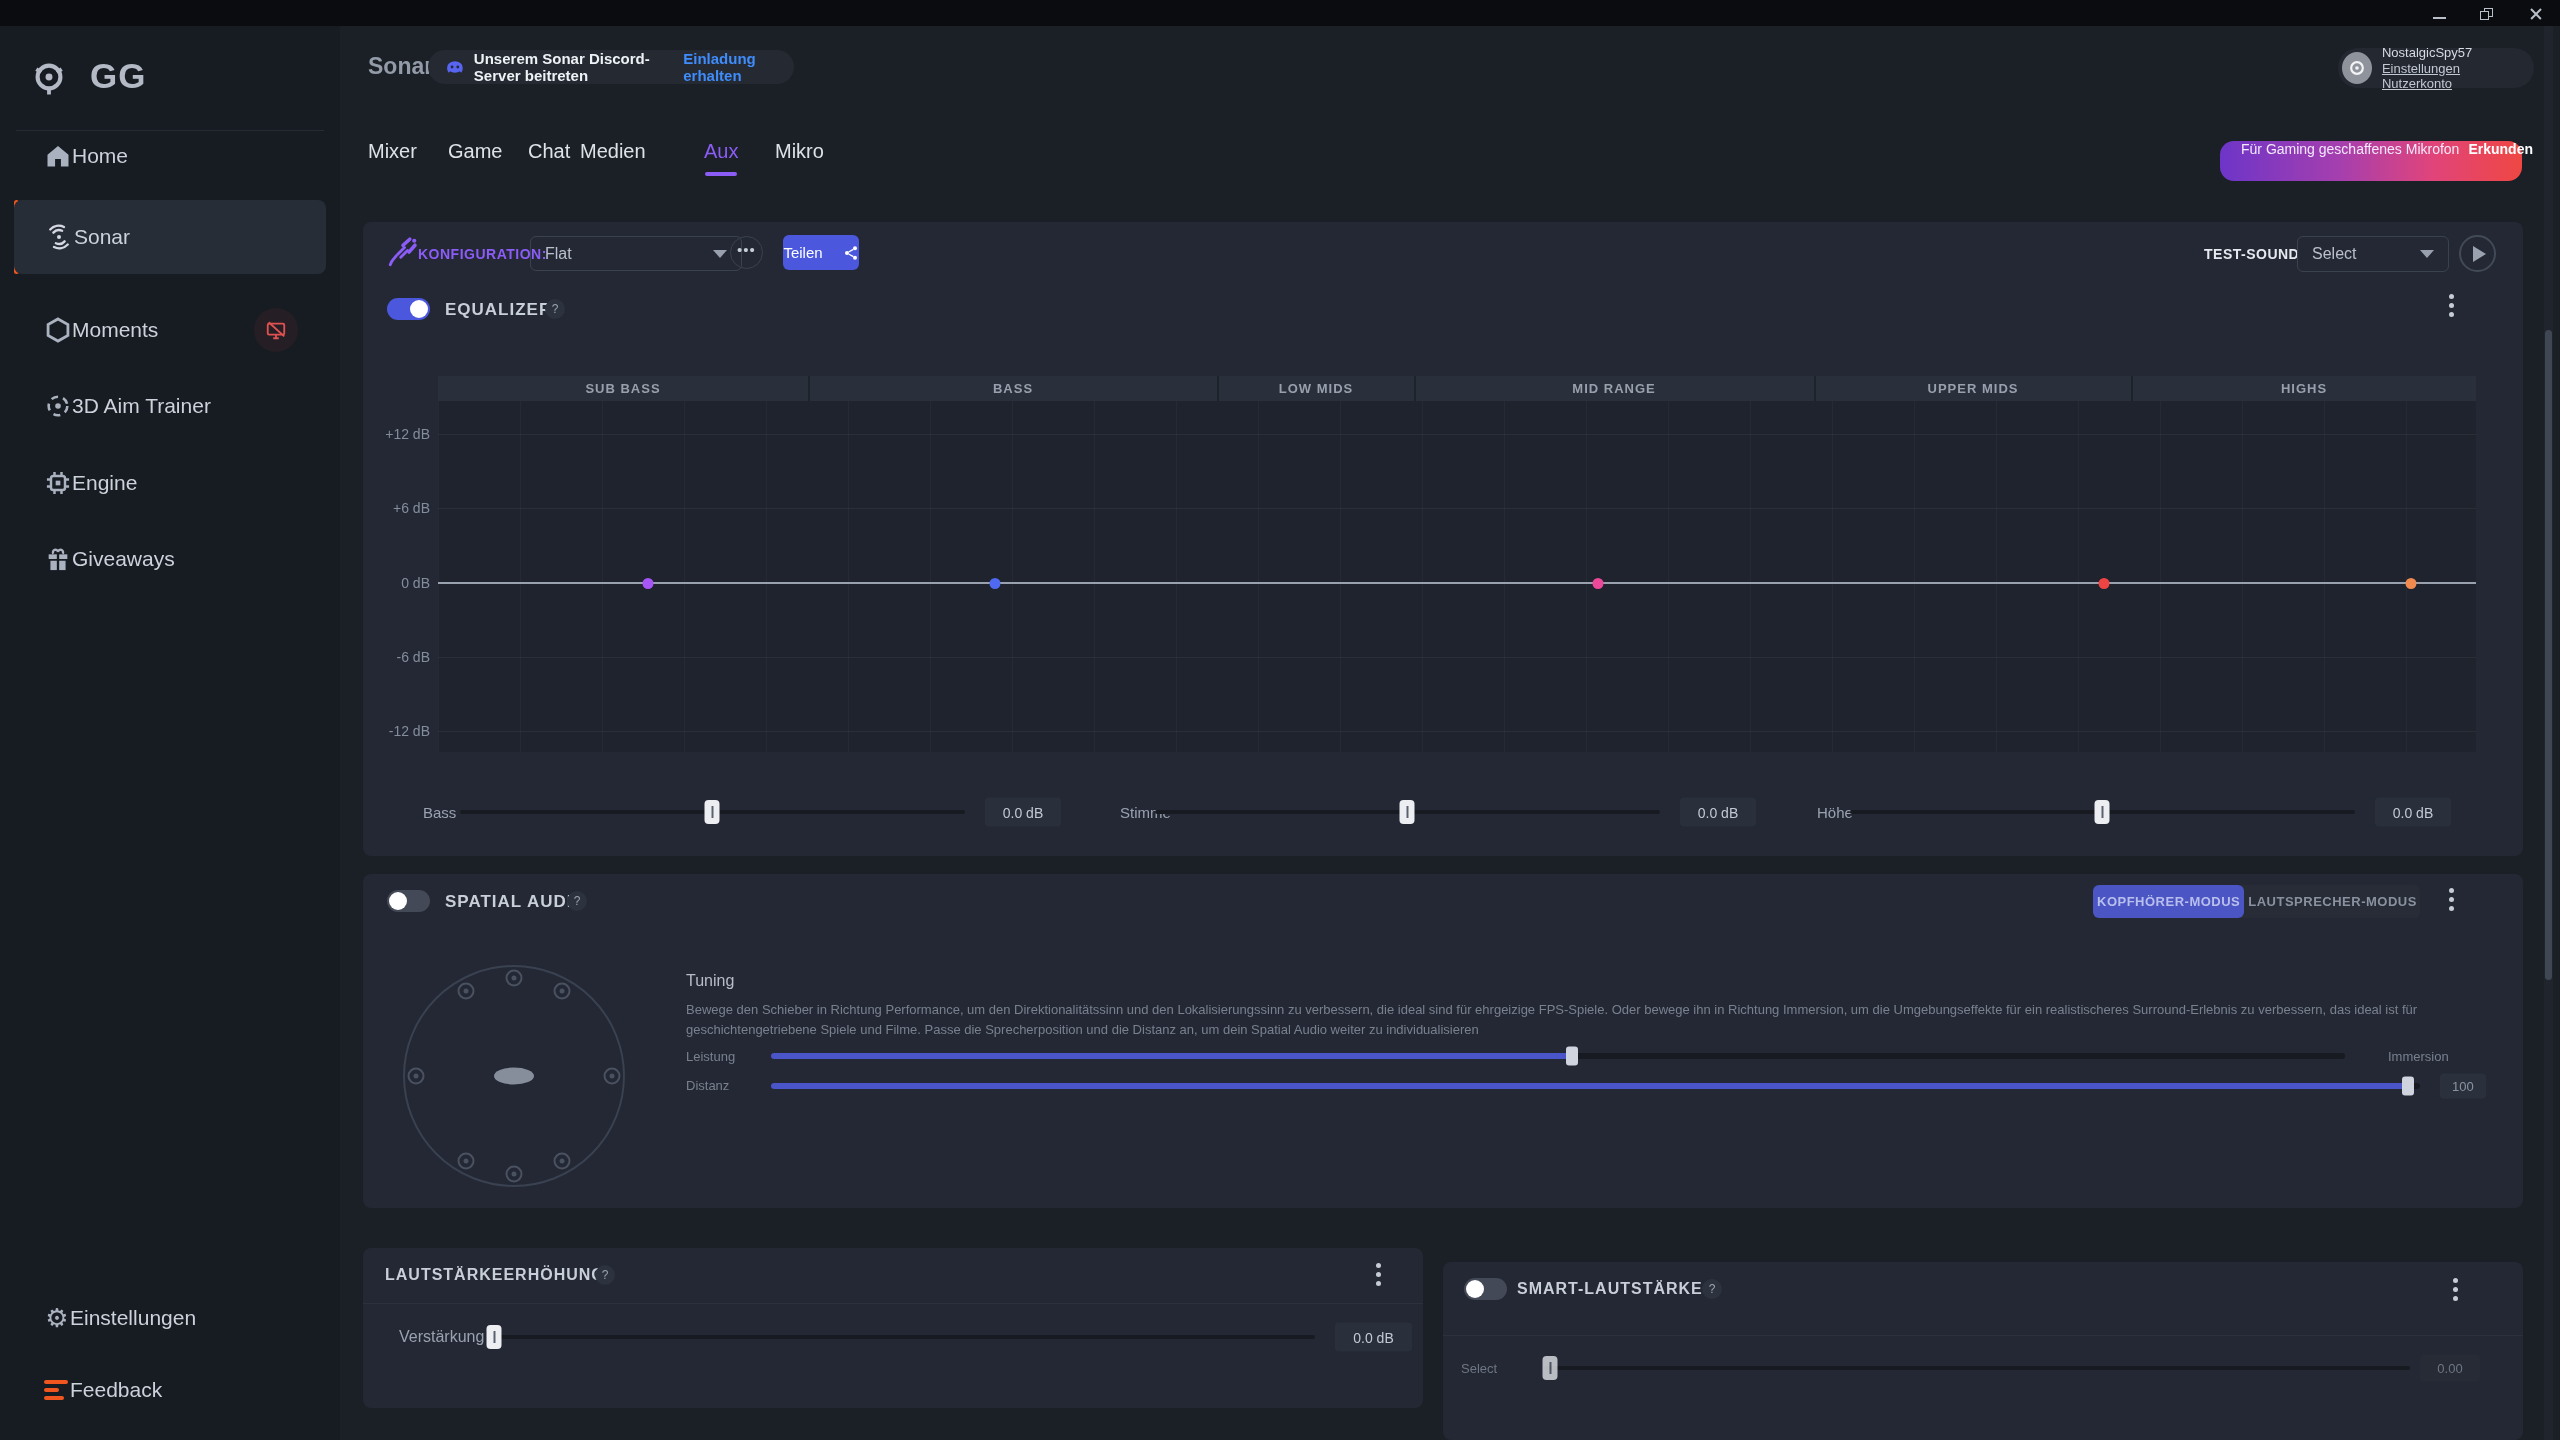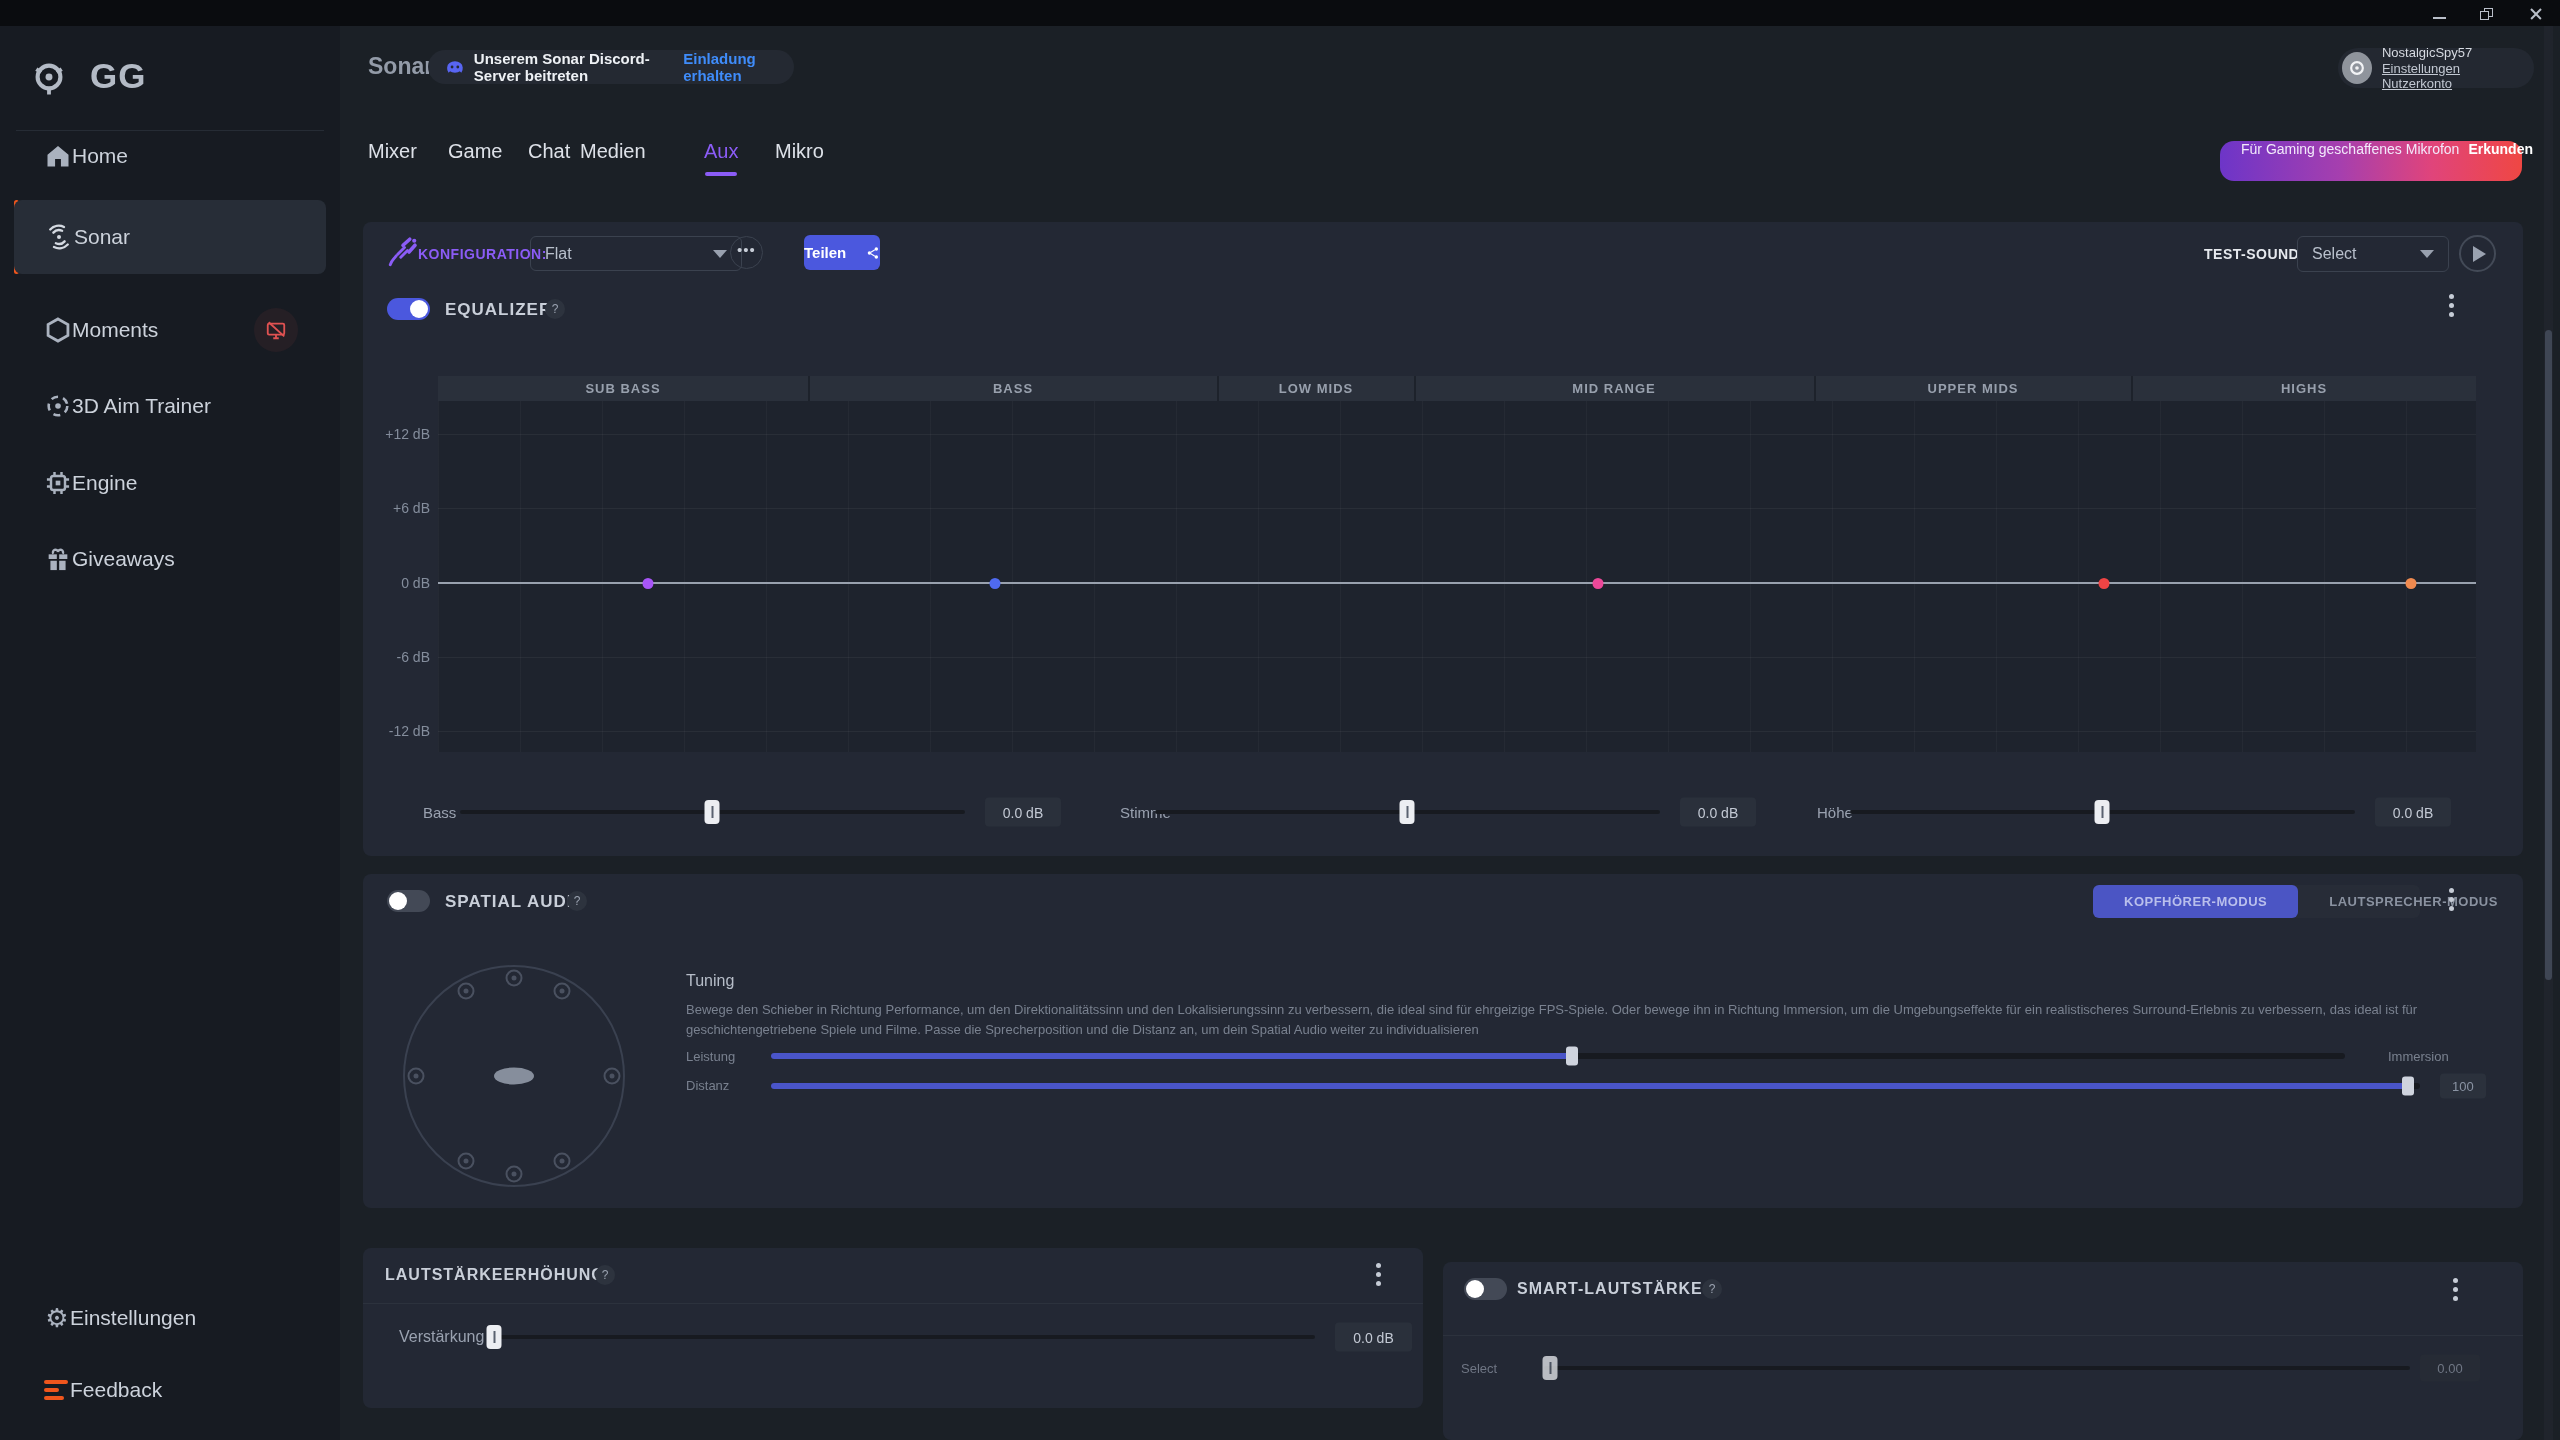"Teilen" #btn-share { font-weight: bold -> normal; margin-left: 21px -> none }
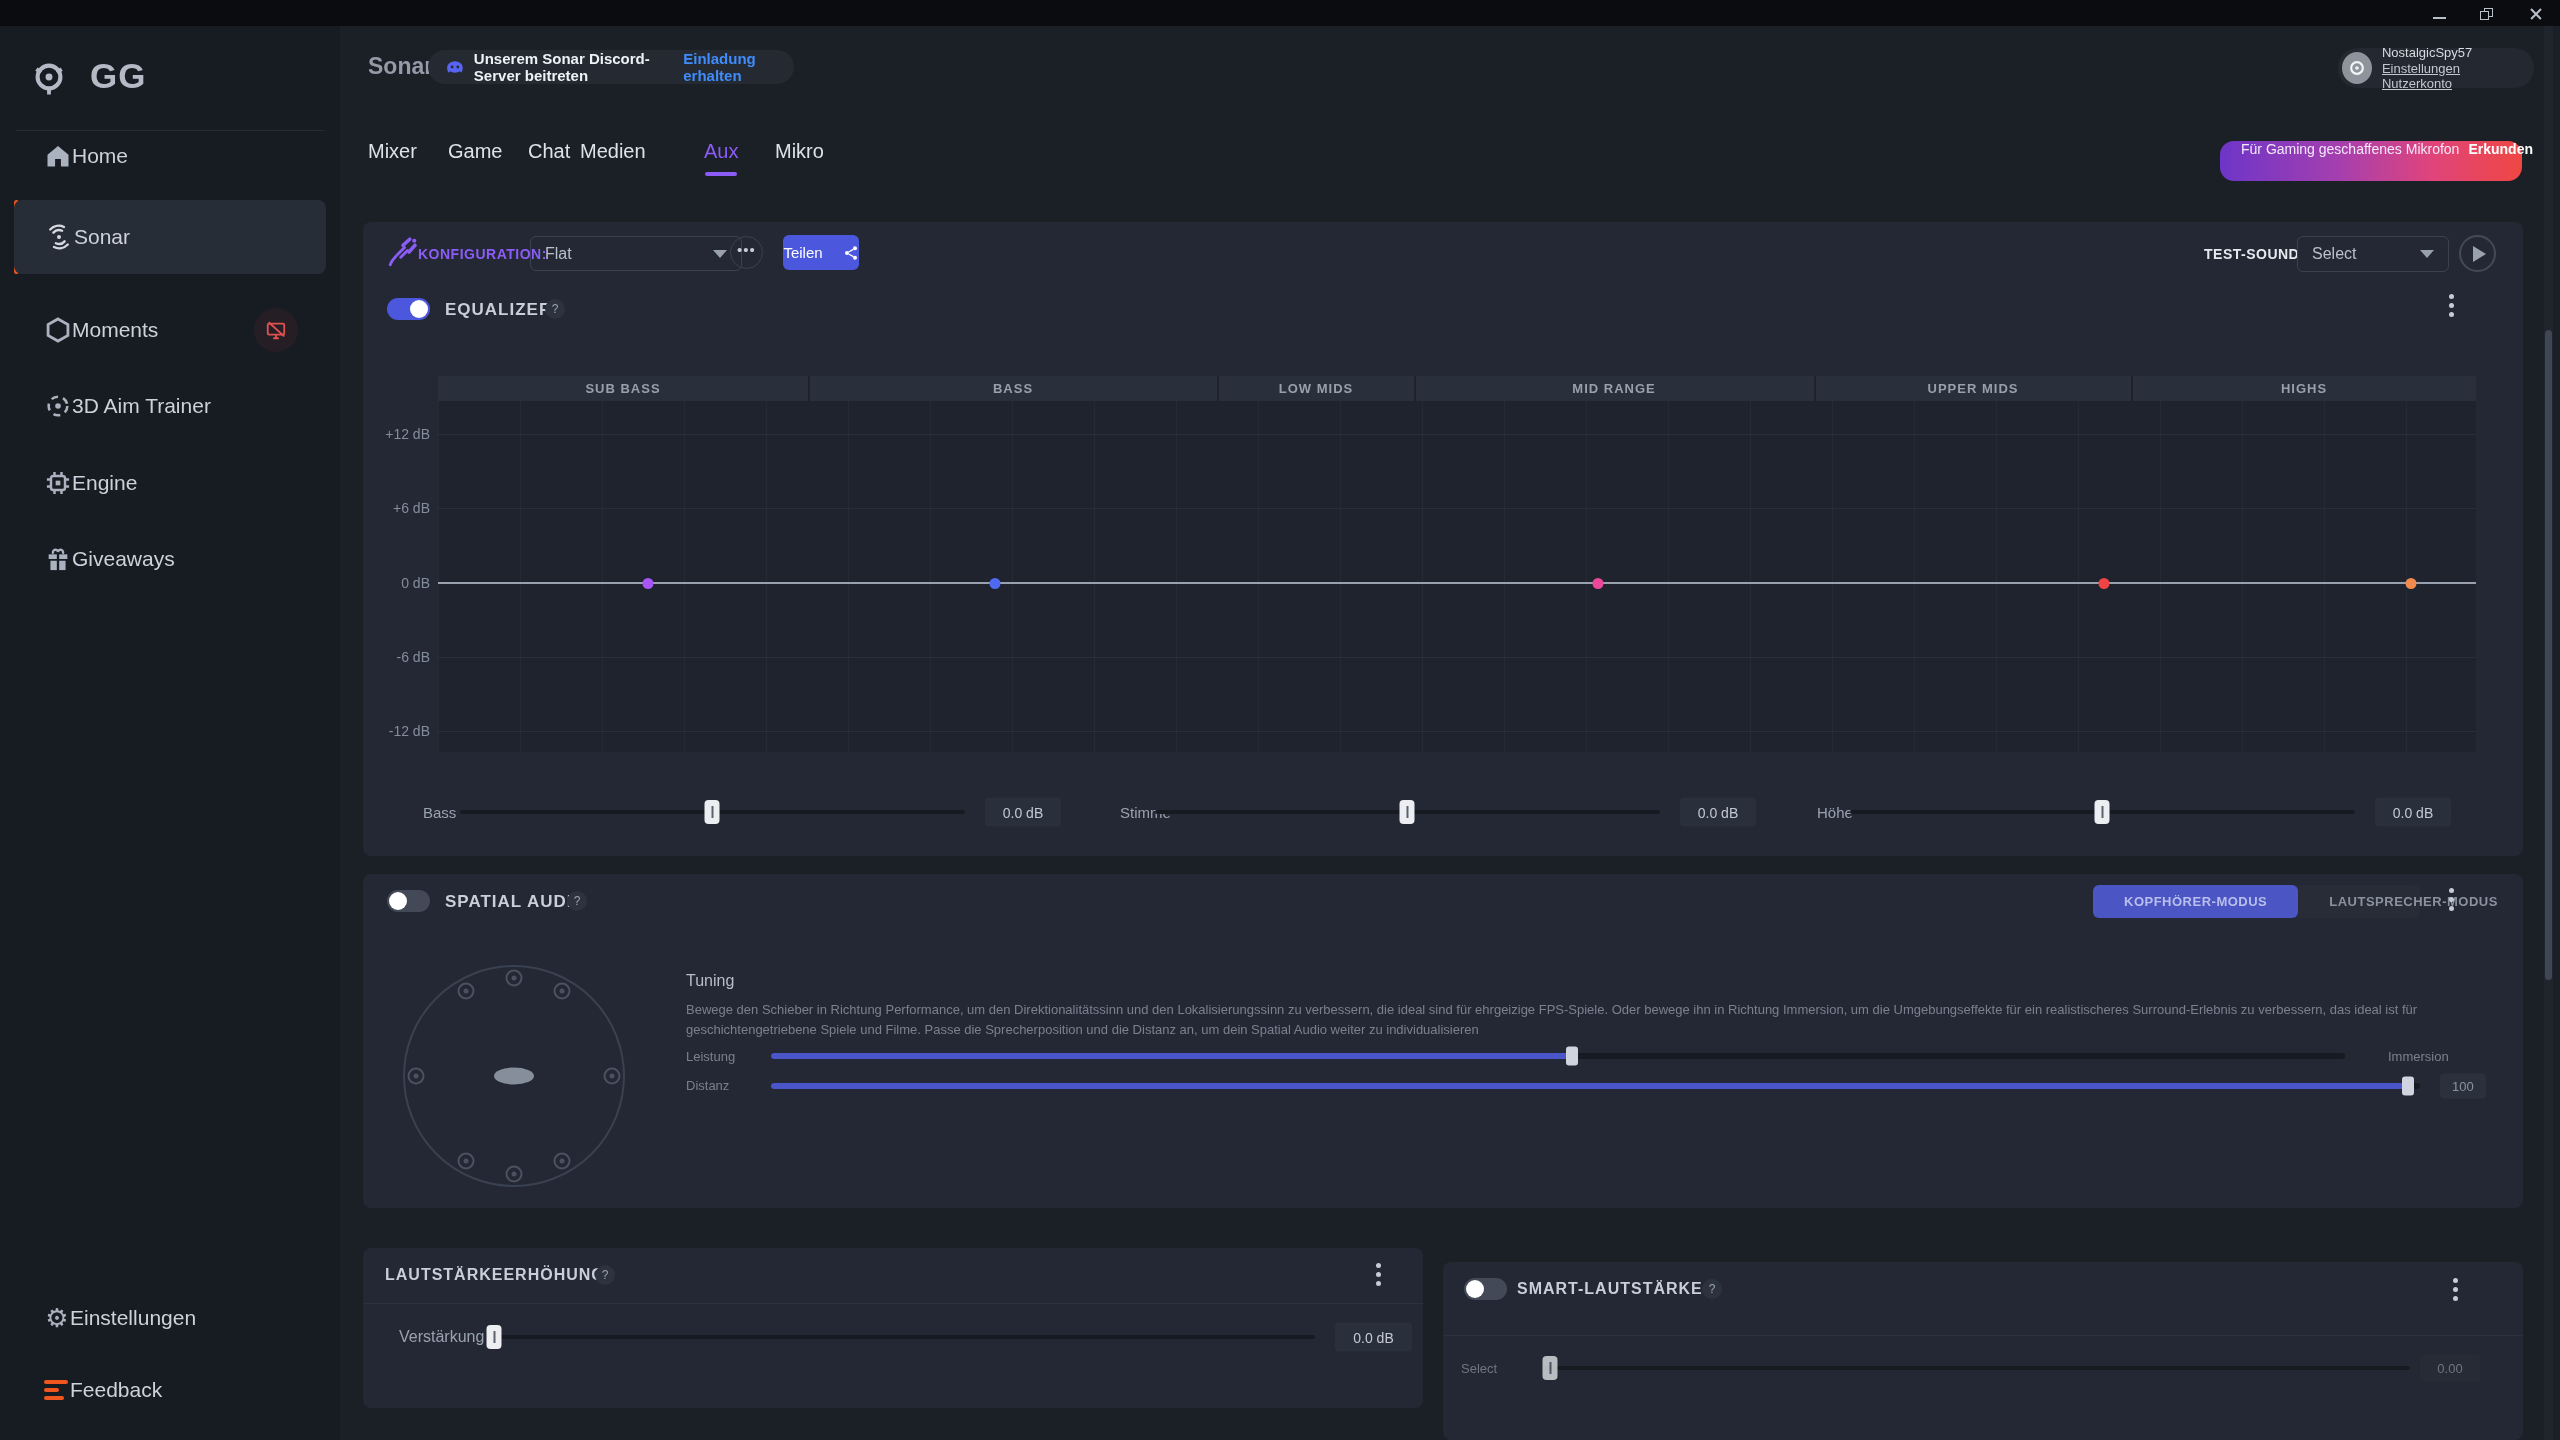"KOPFHÖRER-MODUS" .mode-btn { padding: 0 31px -> 0 4px }
